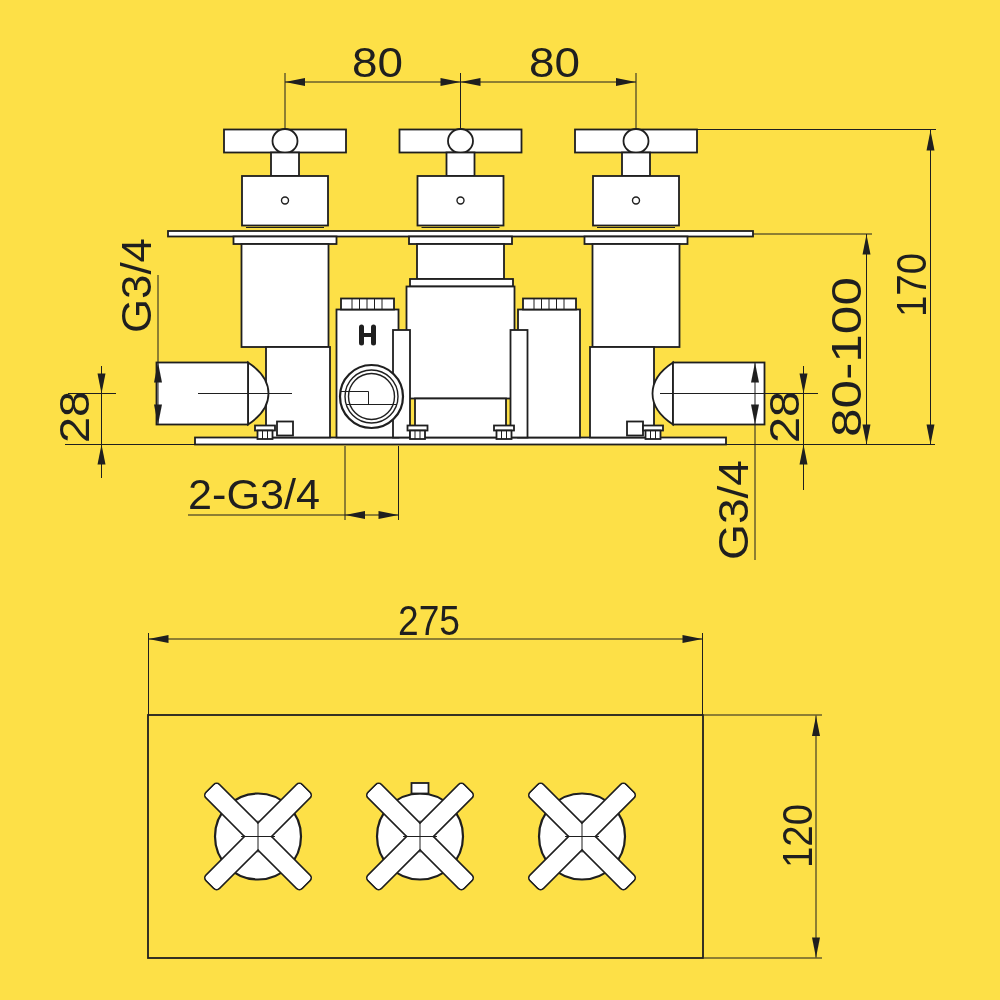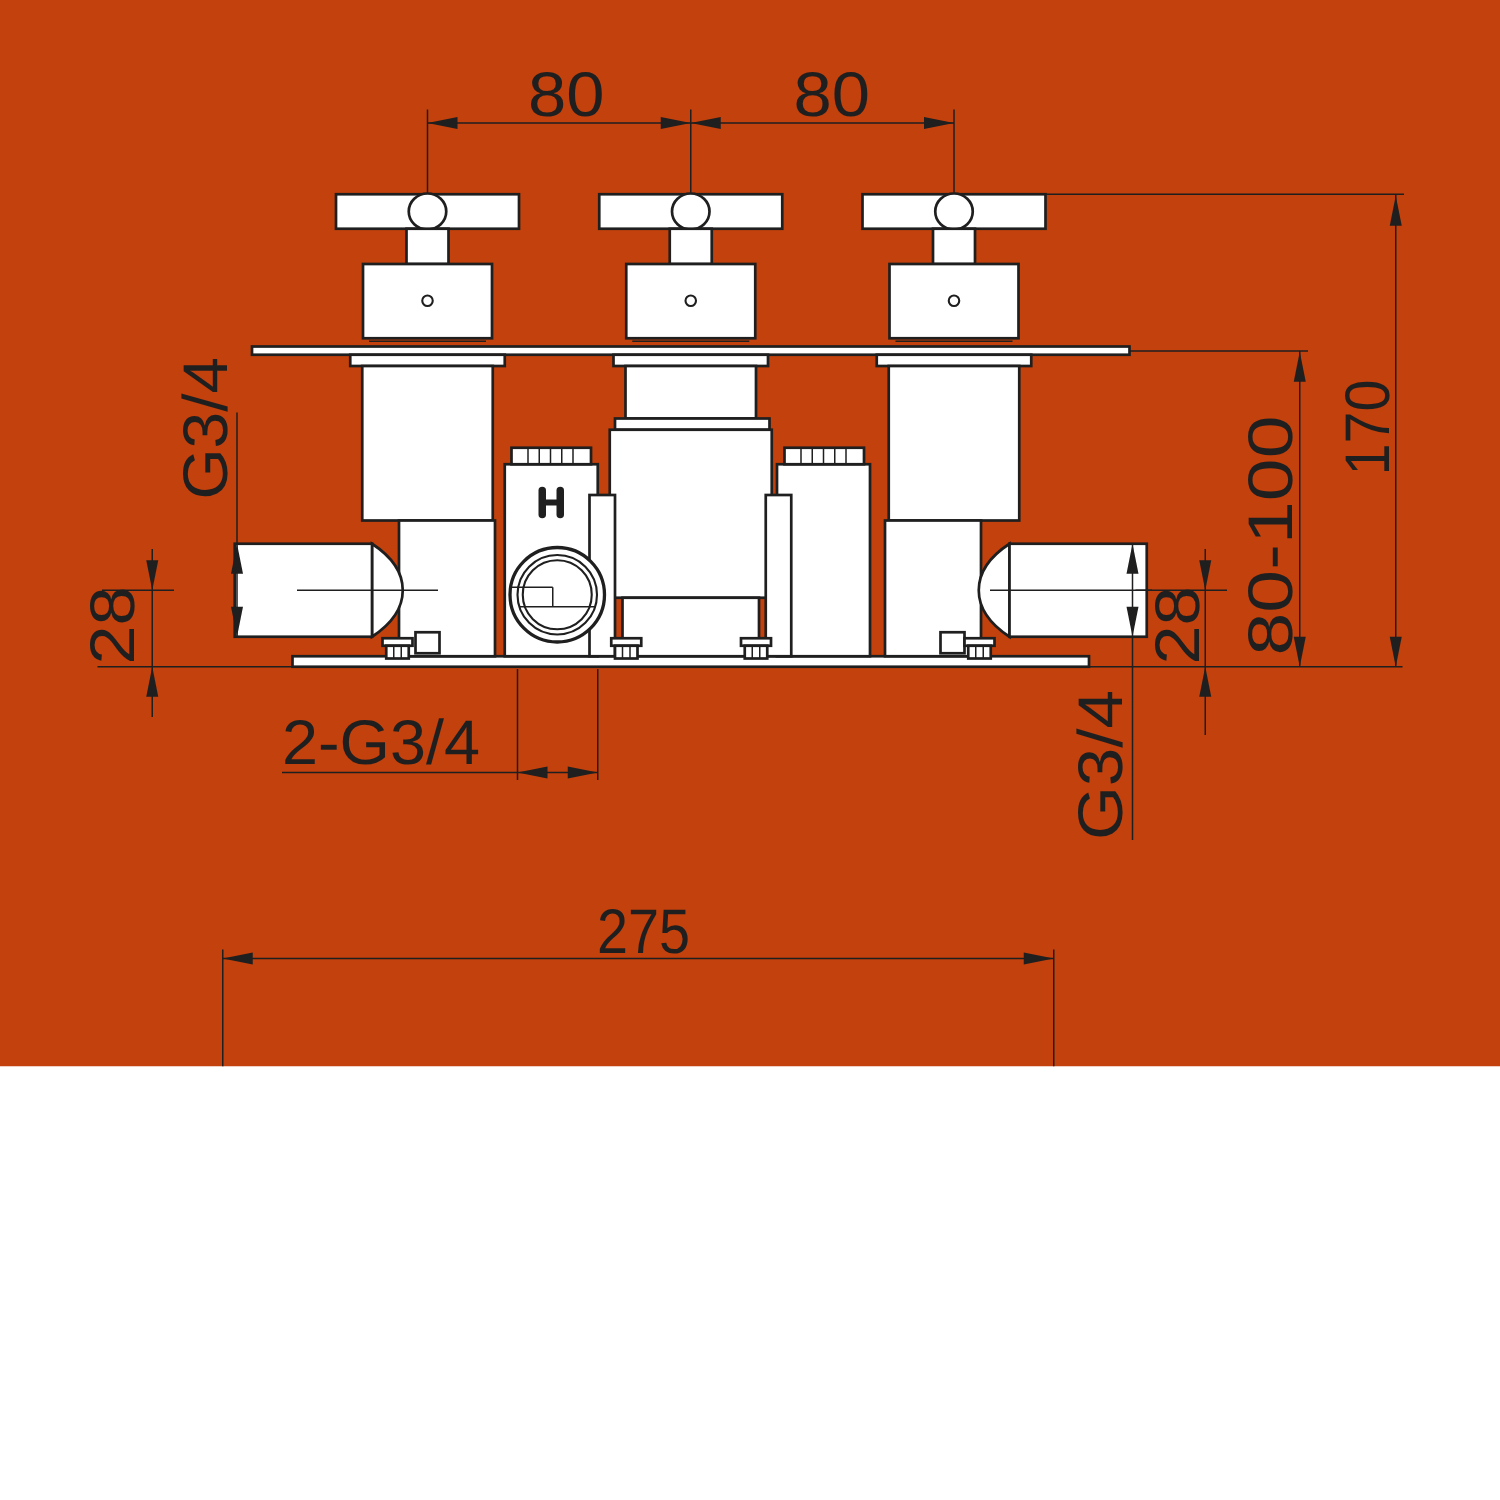"80" .page { background: #c2410c -> #fde047; height: 711px -> 1000px }
